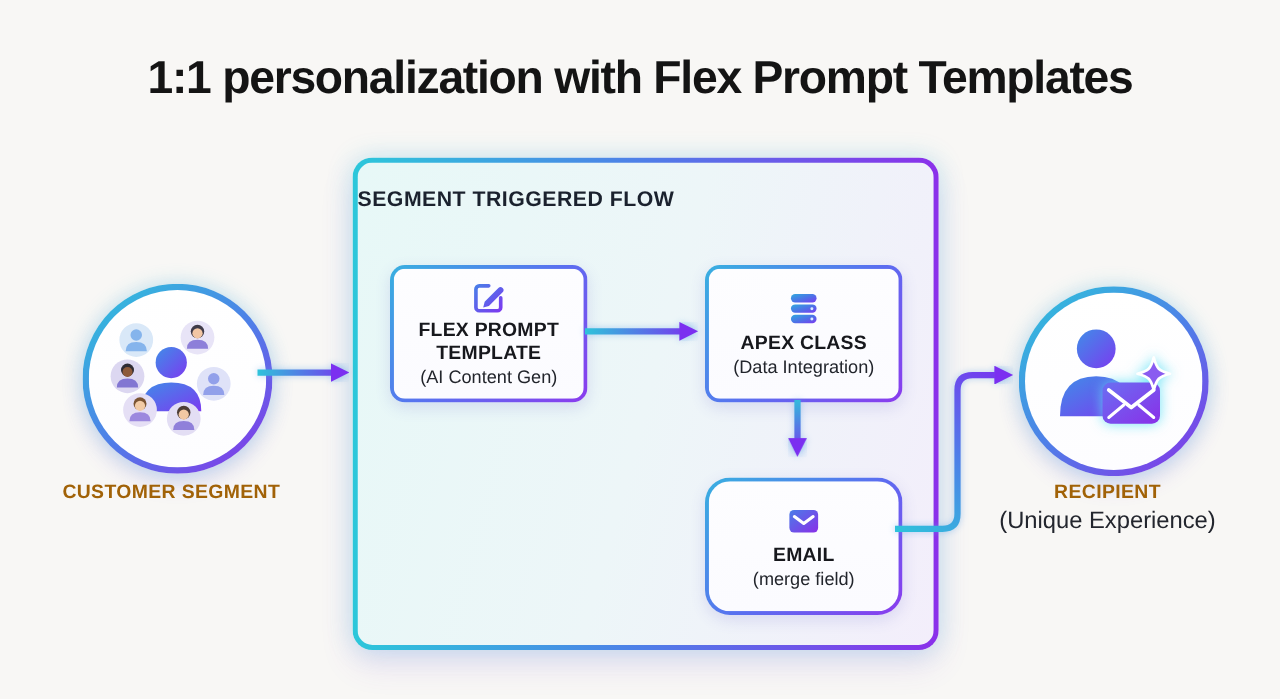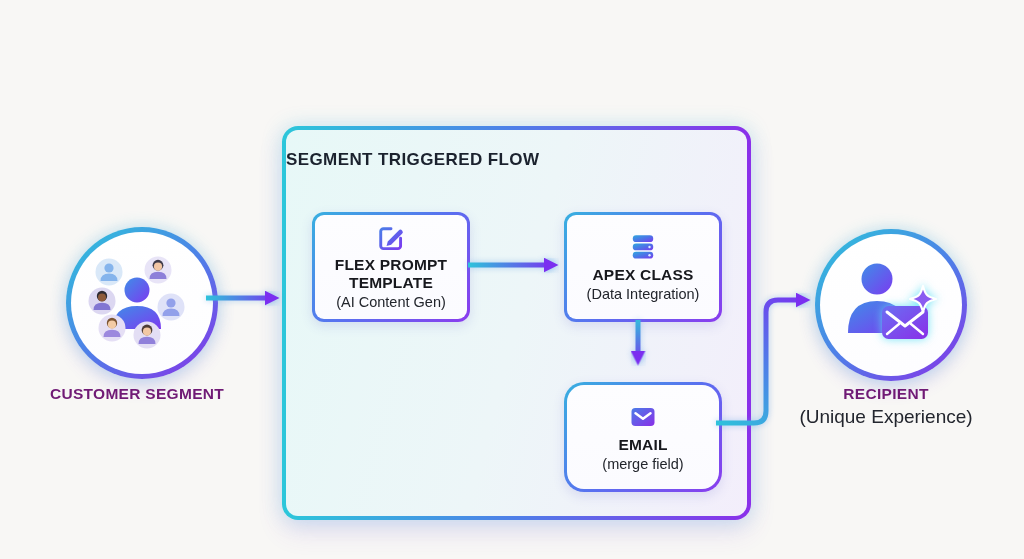"1:1 personalization with Flex Prompt" div.main-title { html: none -> <div>1:1 personalization with Flex Prompt Templates</div> }
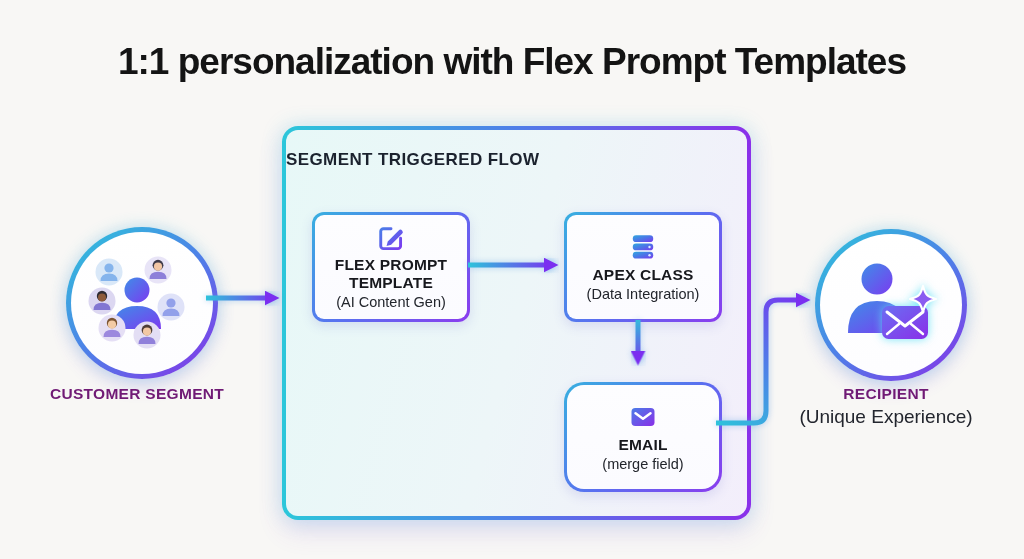"CUSTOMER SEGMENT" .side-label { color: #701a75 -> #a16207 }
